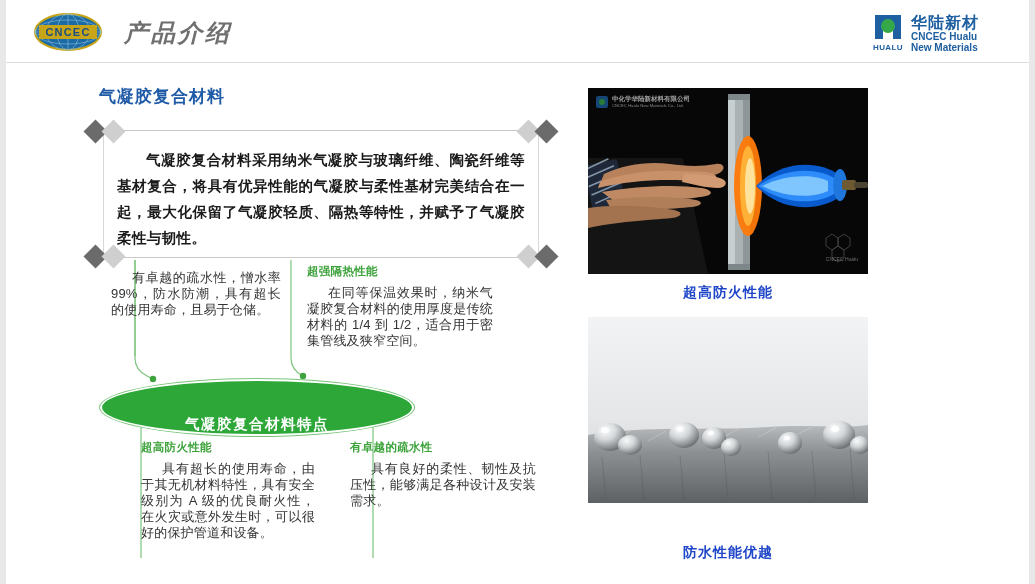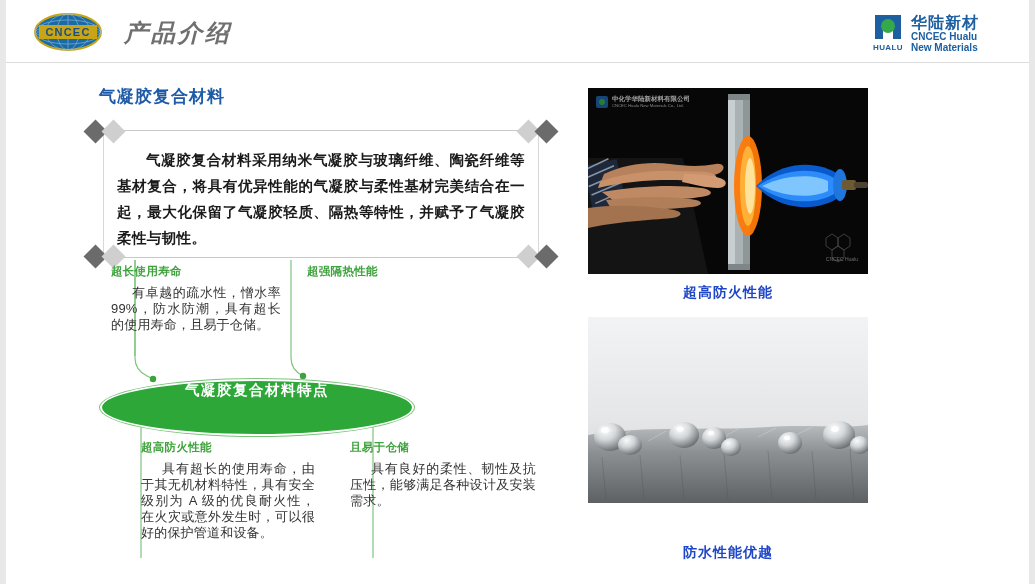"超长使用寿命" div.fbox-title { html: <div>超长使用寿命</div> -> none }
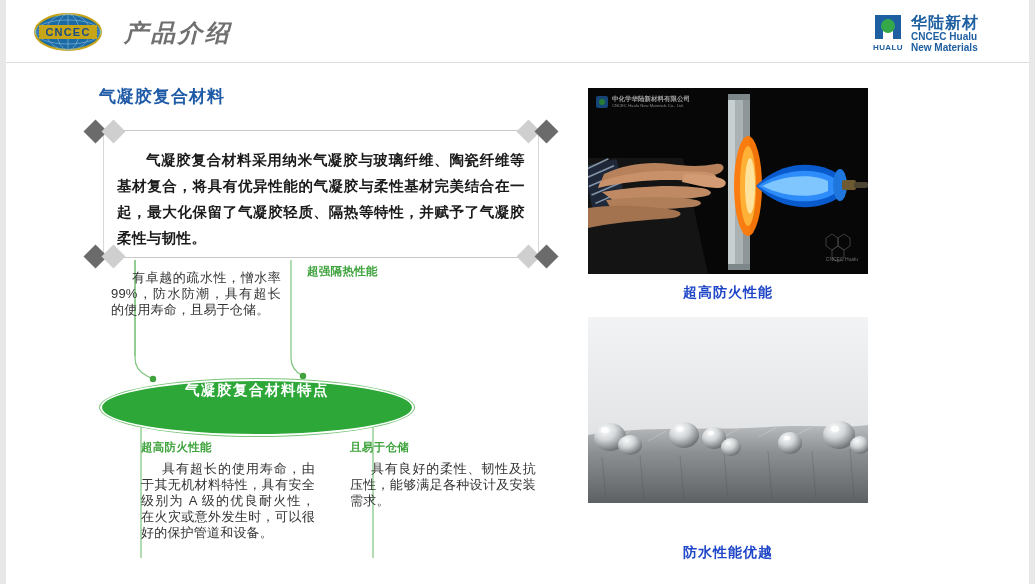"在同等保温效果时，纳米气凝胶复合材料的使用厚度是传统材料的 1/4 到" div.fbox-body { html: none -> <div>在同等保温效果时，纳米气凝胶复合材料的使用厚度是传统材料的 1/4 到 1/2，适合用于密集管线及狭窄空间。</div> }
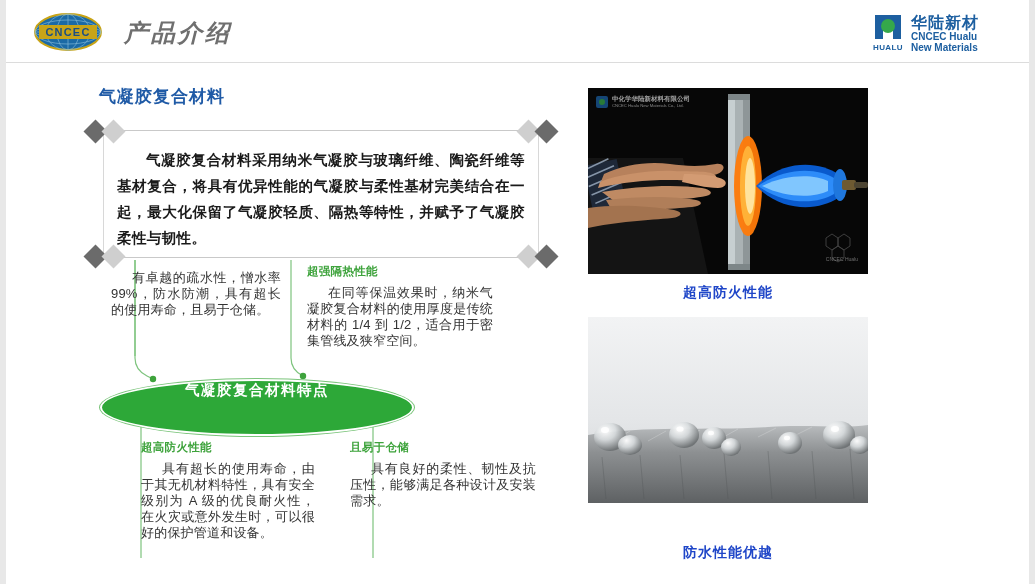"气凝胶复合材料特点" .ellipse { align-items: flex-start -> flex-end }
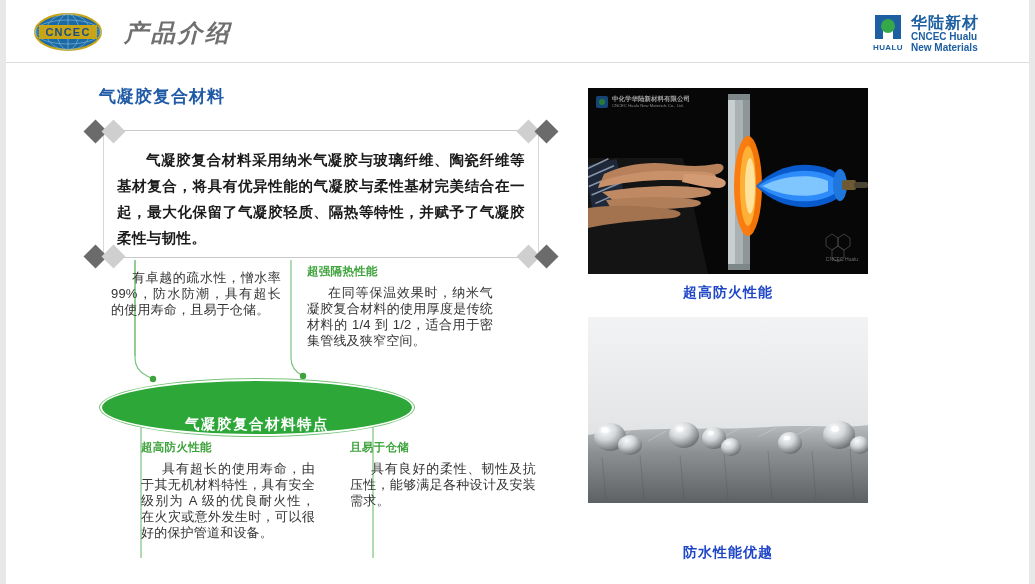"且易于仓储" div.fbox-title { text: 且易于仓储 -> 有卓越的疏水性 }
